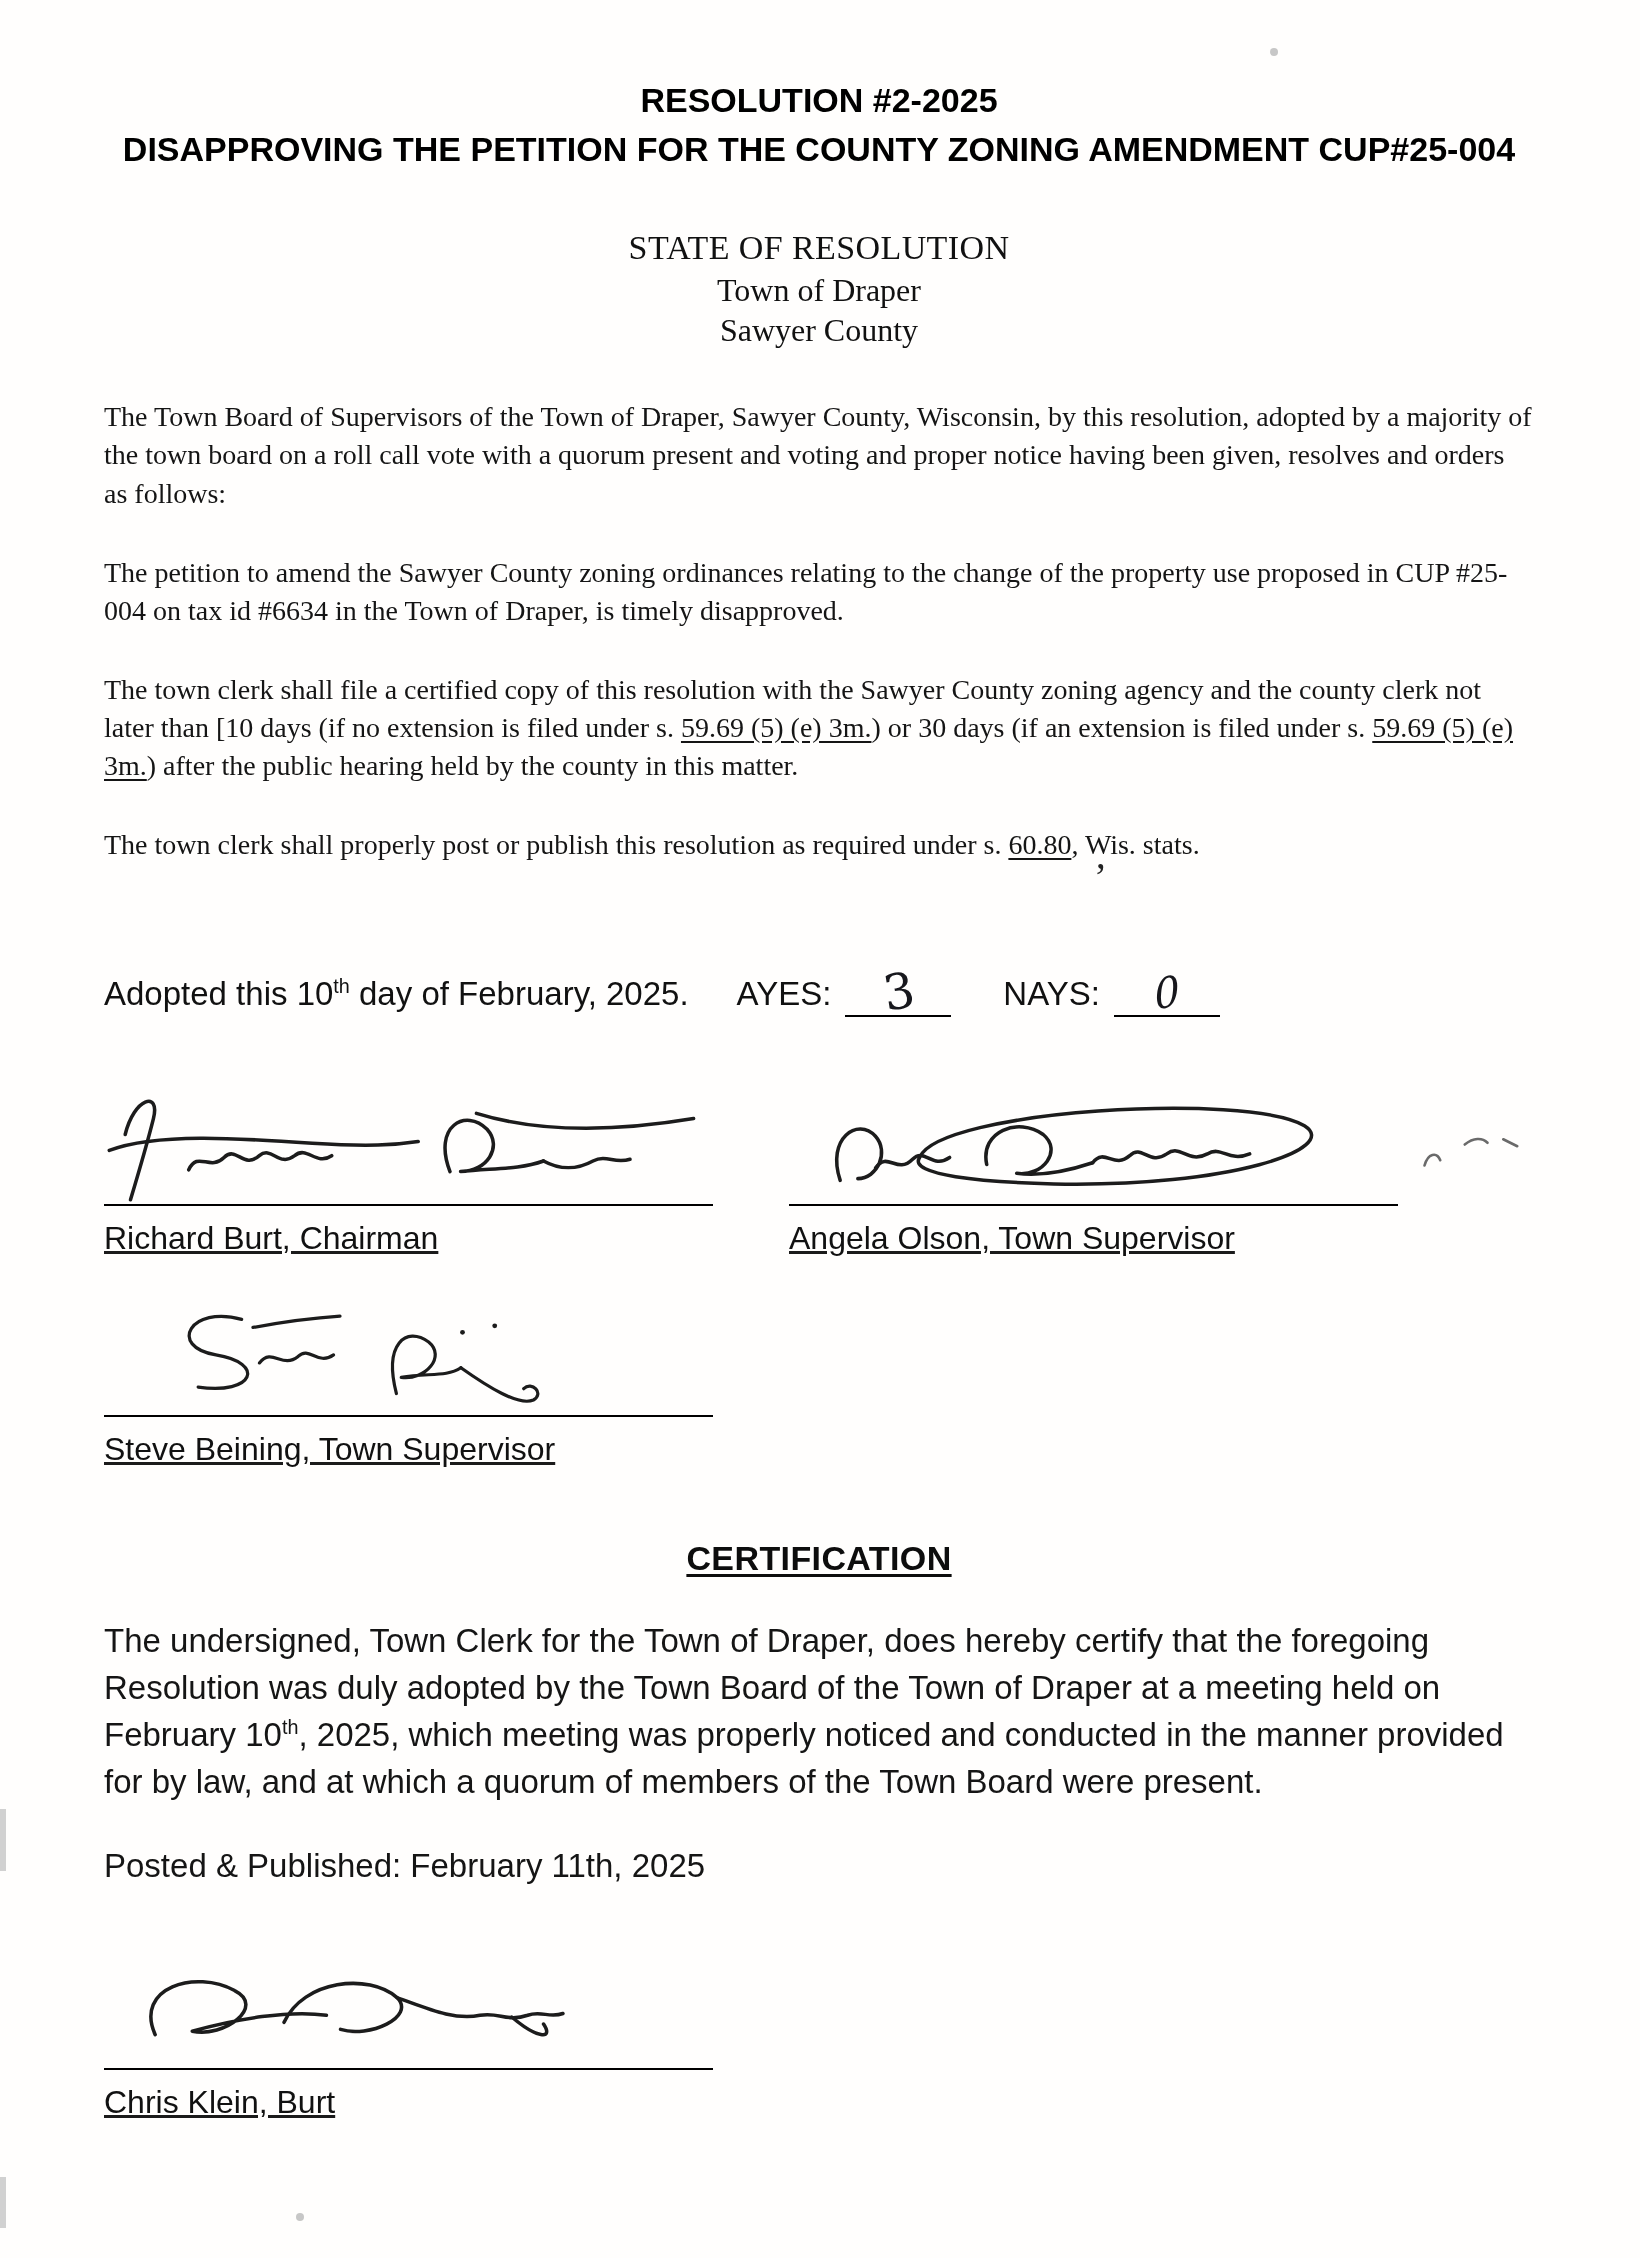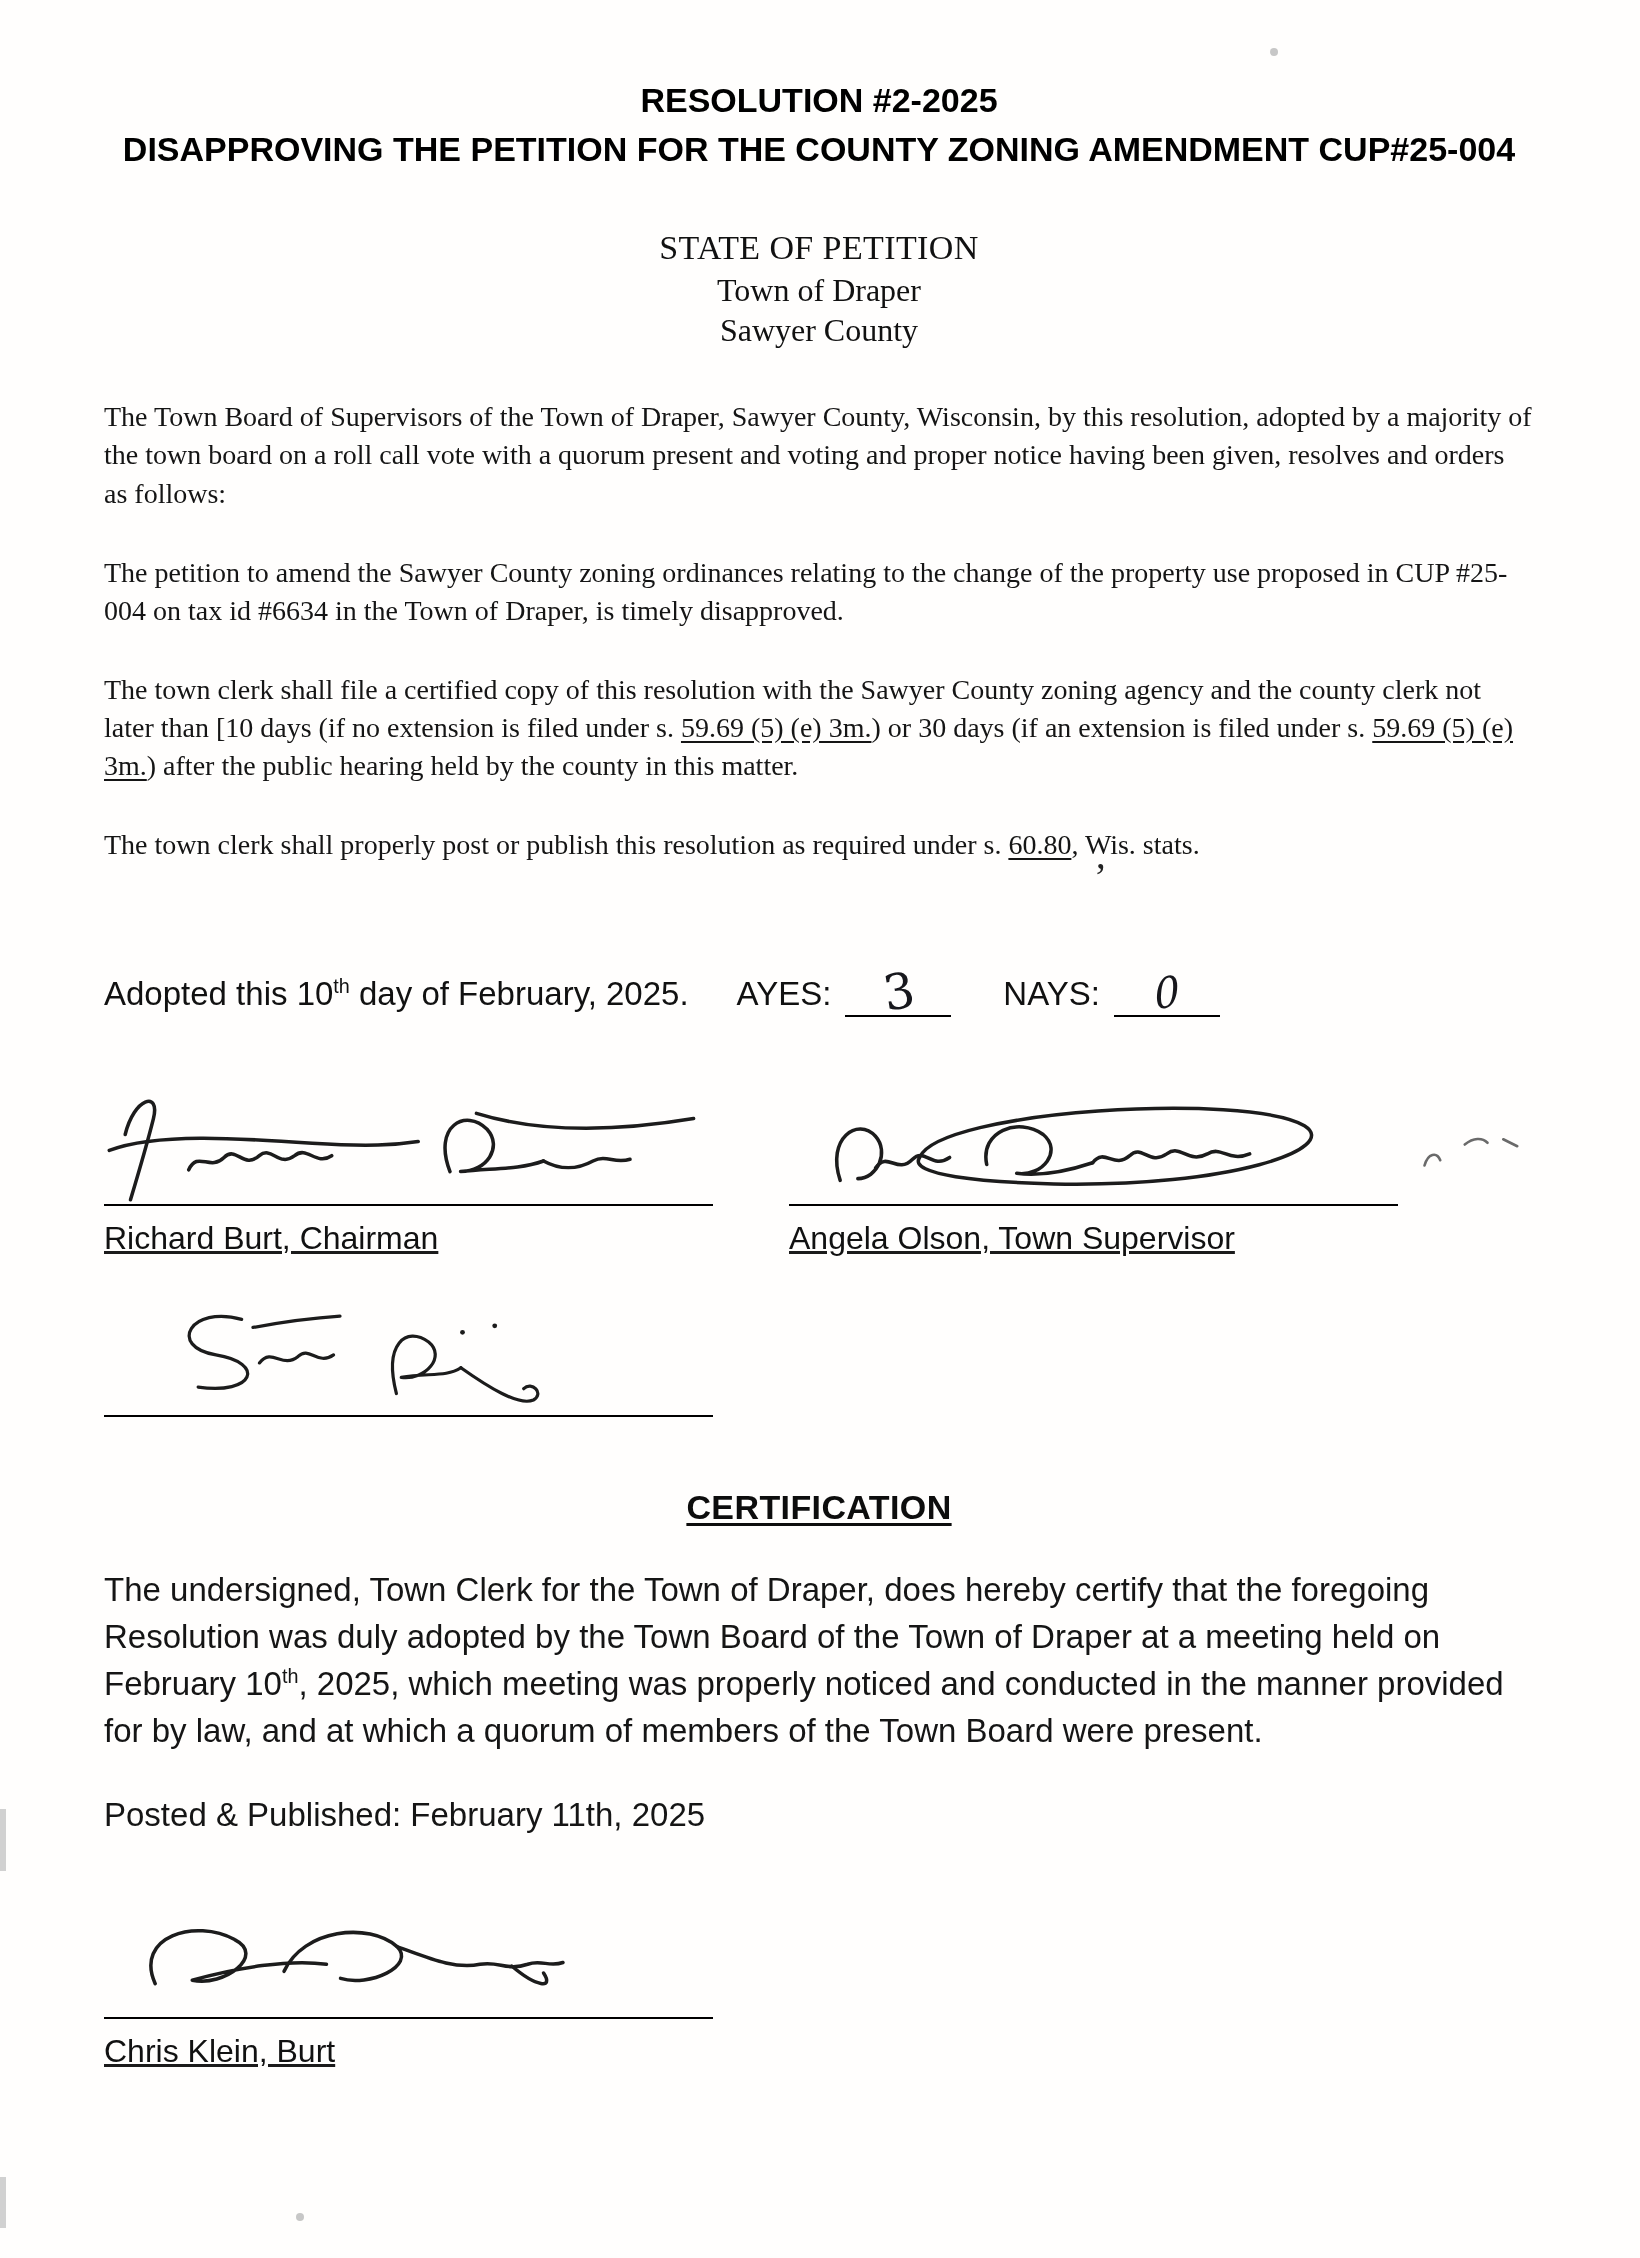"STATE OF PETITION" div.jur-state { text: PETITION -> RESOLUTION }
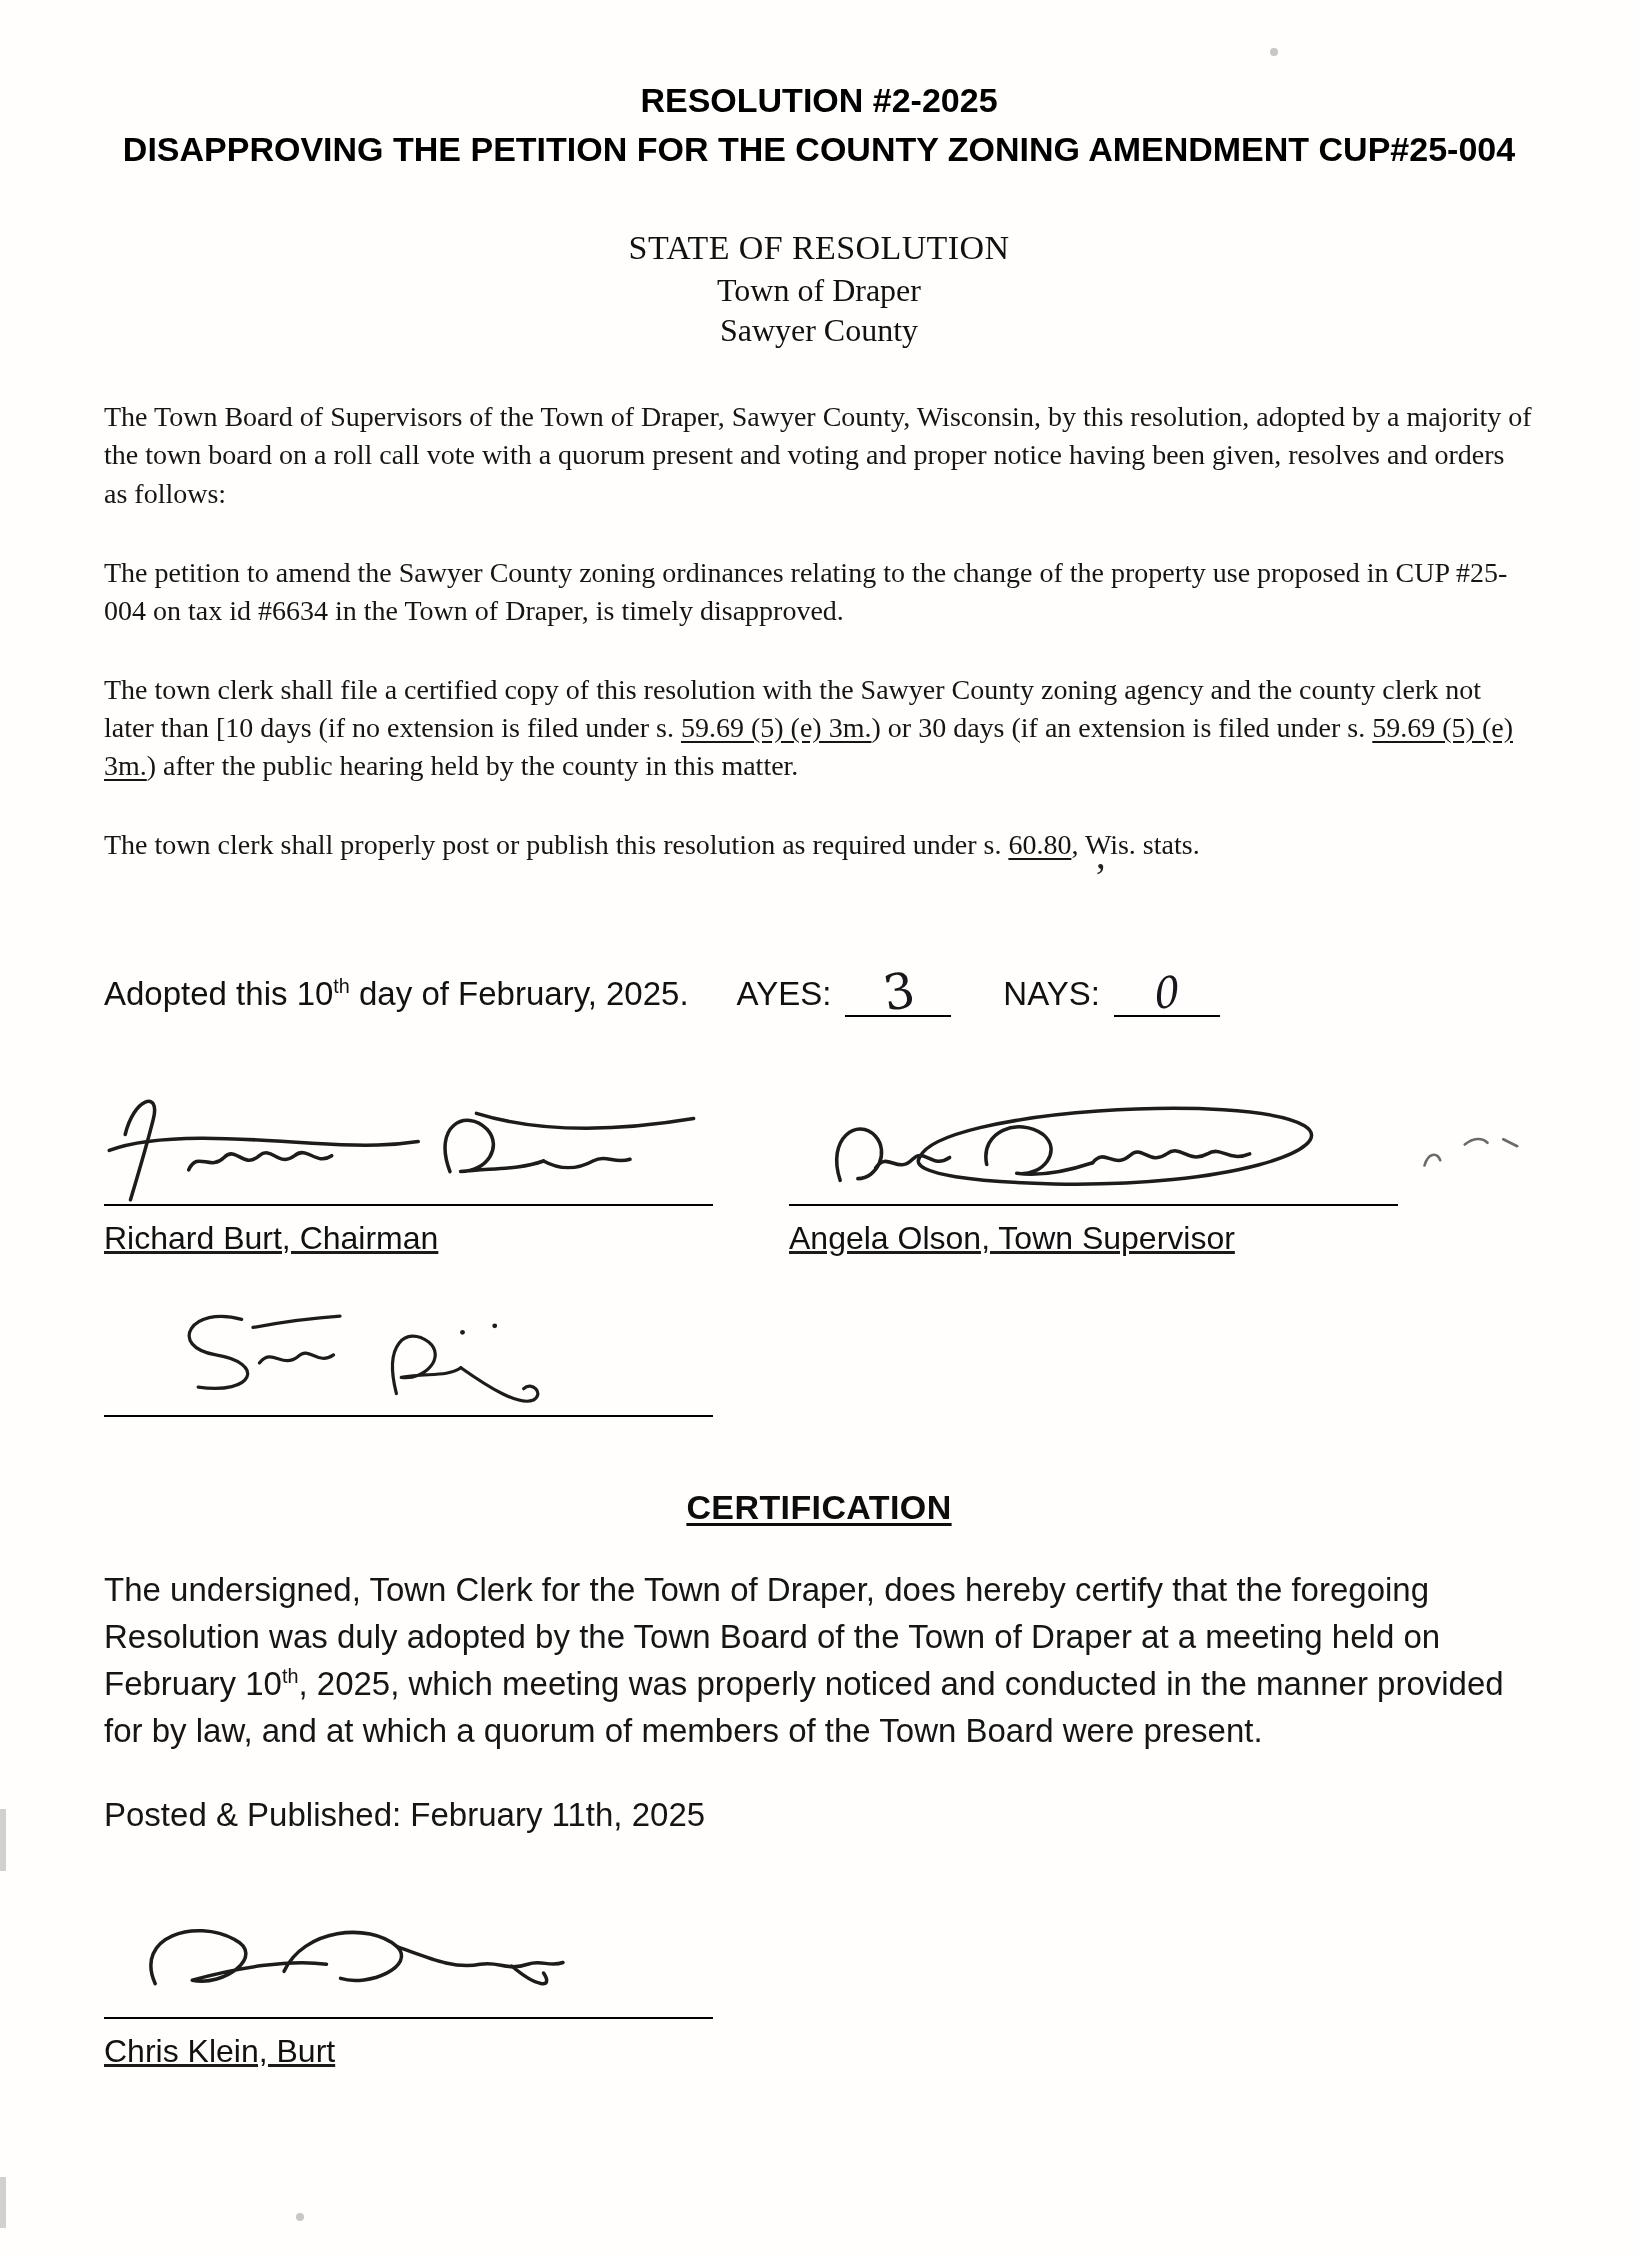"Steve Beining, Town Supervisor" div.sig-label { html: none -> <div>Steve Beining, Town Supervisor</div> }
